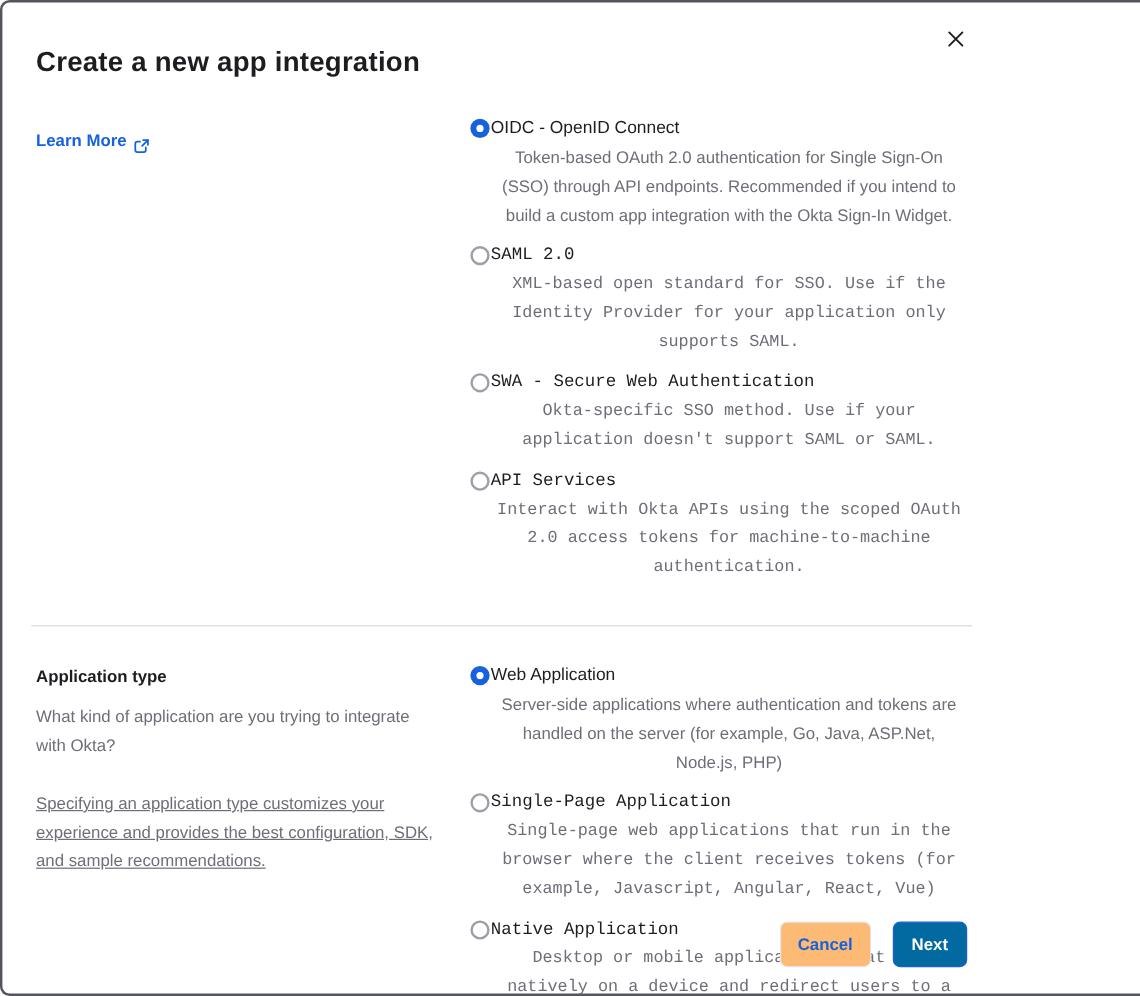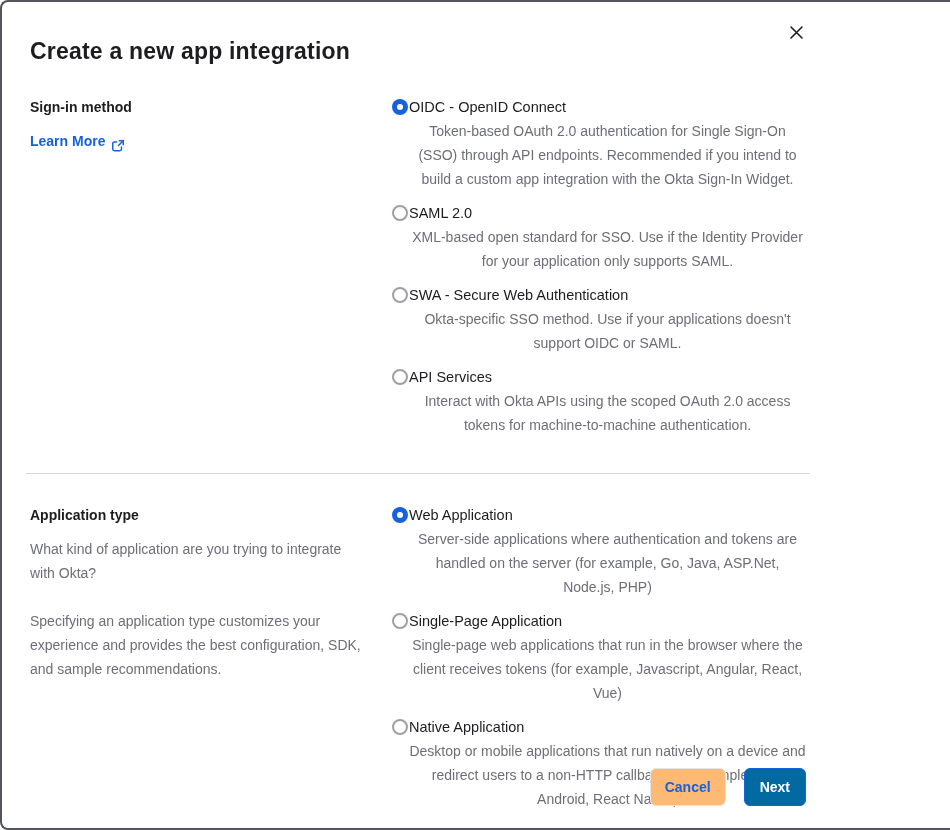"Sign-in method" div.section-label { html: <div>Sign-in method</div> -> none }
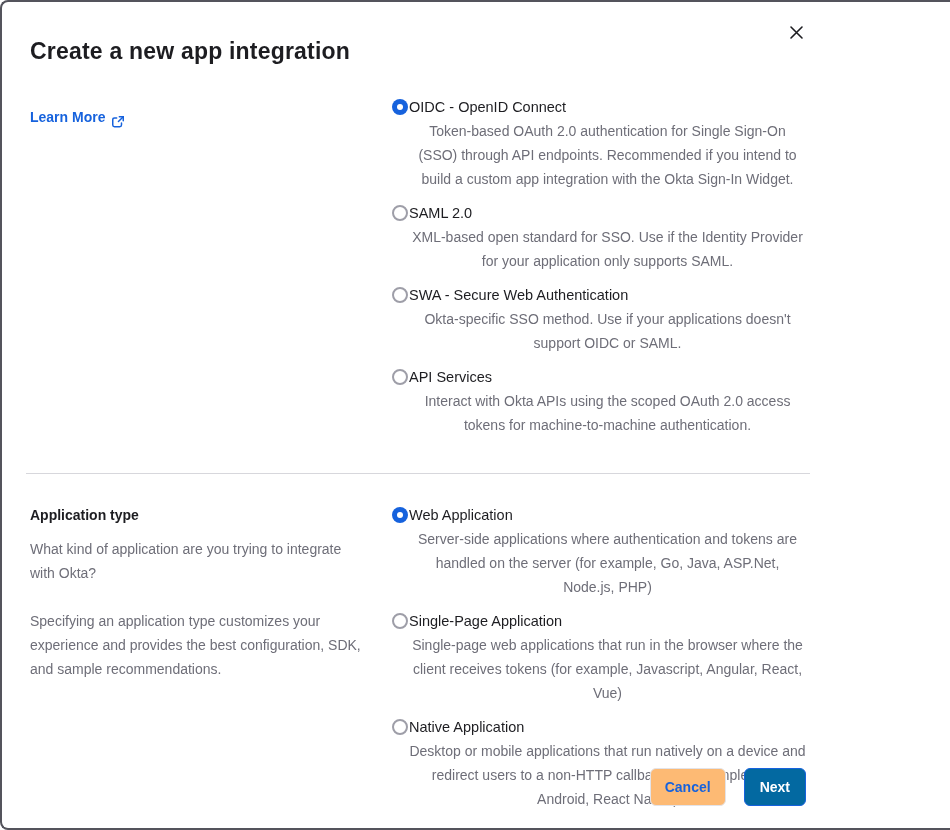"SAML 2.0" .option + .option { font-family: none -> Liberation Mono, monospace }
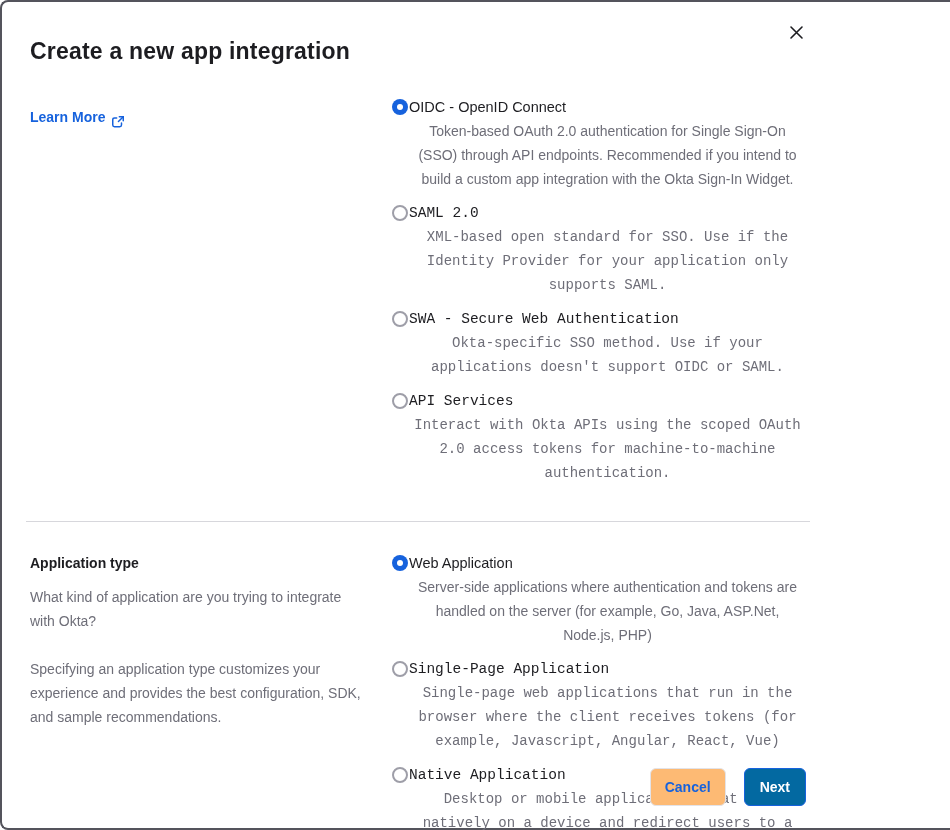"Okta-specific SSO method. Use if" div.option-desc { text: applications doesn't support OIDC -> application doesn't support SAML }
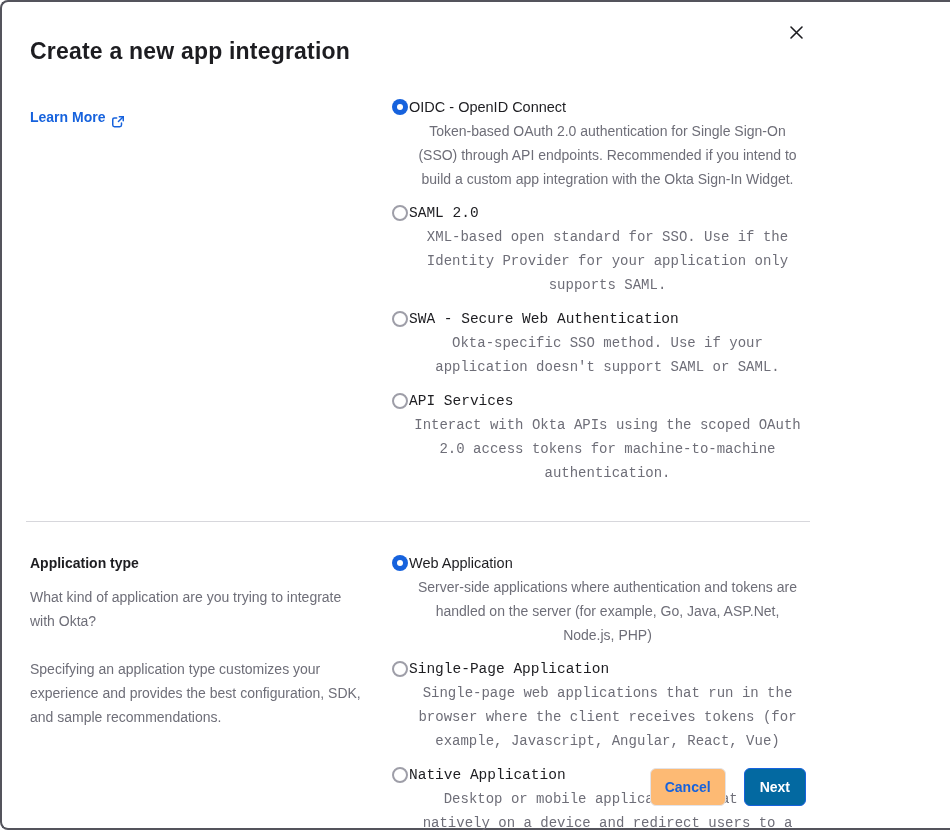"Specifying an application type" .left-para + .left-para { text-decoration: none -> underline }
